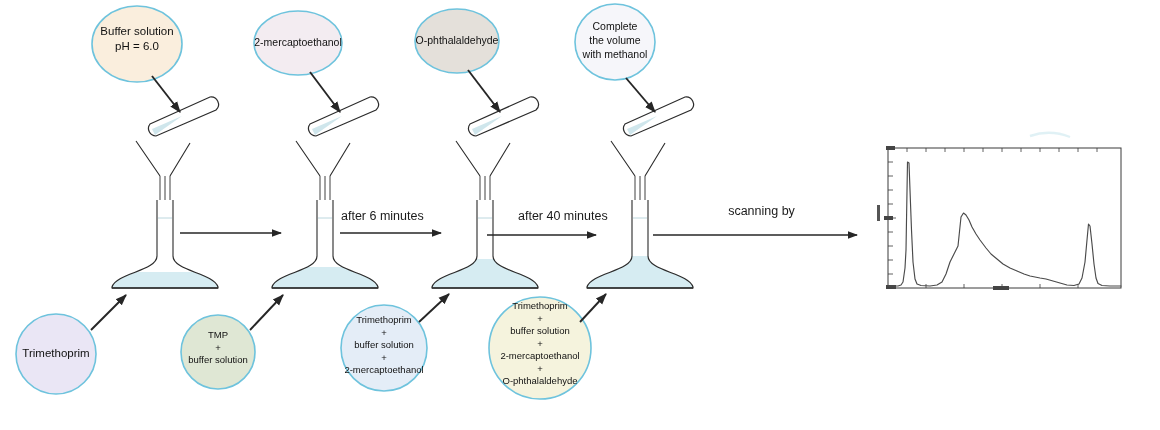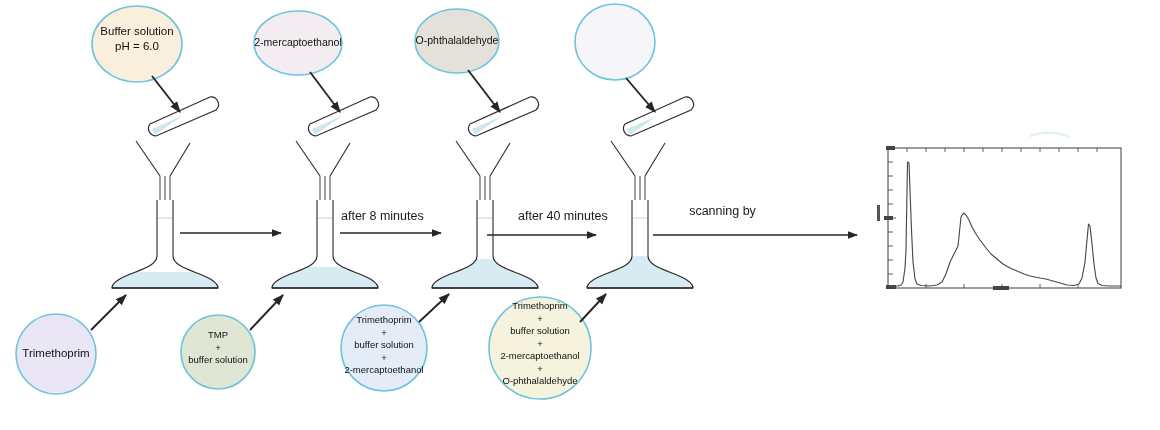"Complete" div.node-label { html: none -> <div> <span>Complete</span> <span>the volume</span> <span>with methanol</span> </div> }
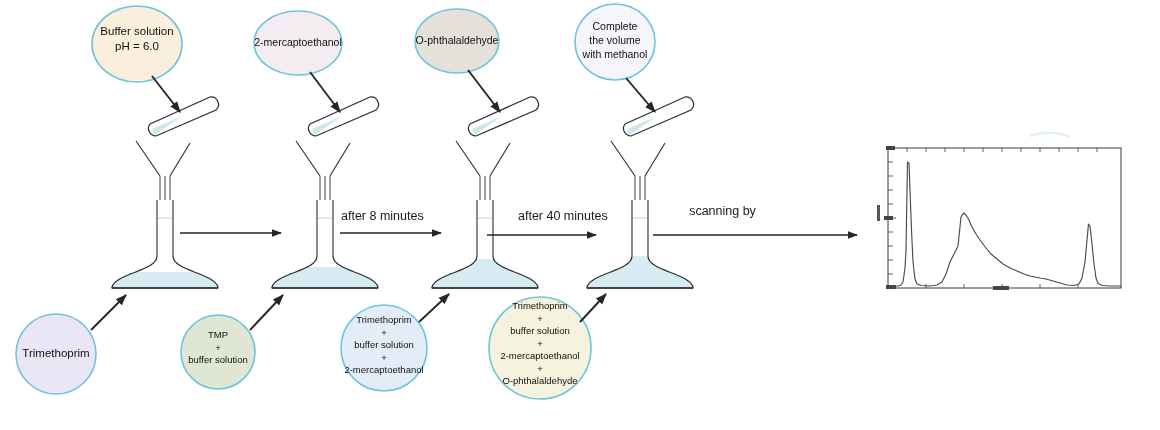"after 8 minutes" span { text: 8 -> 6 }
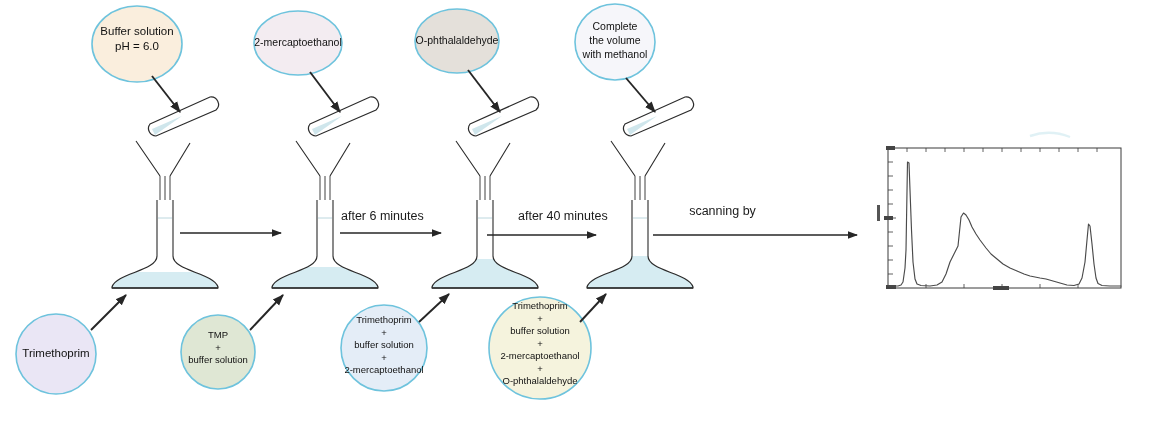"scanning by" div.step-label { left: 620px -> 659px }
